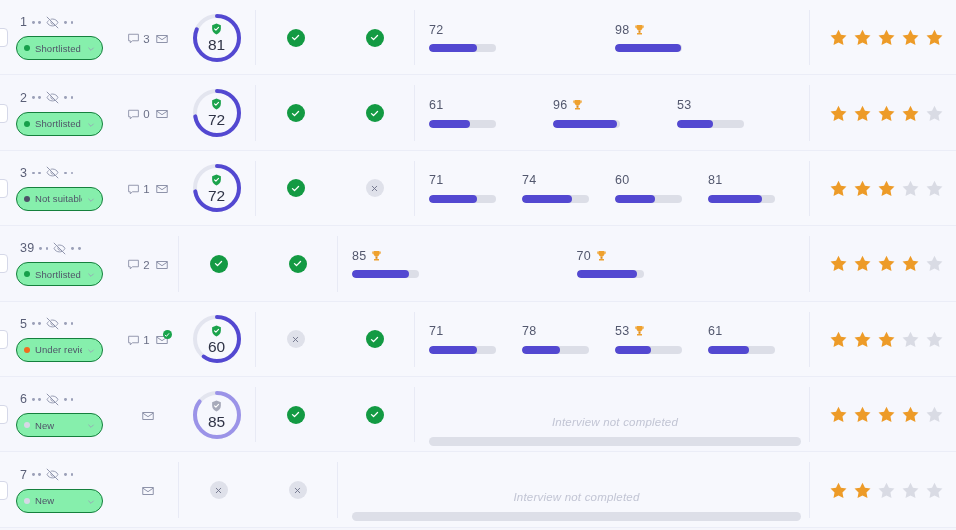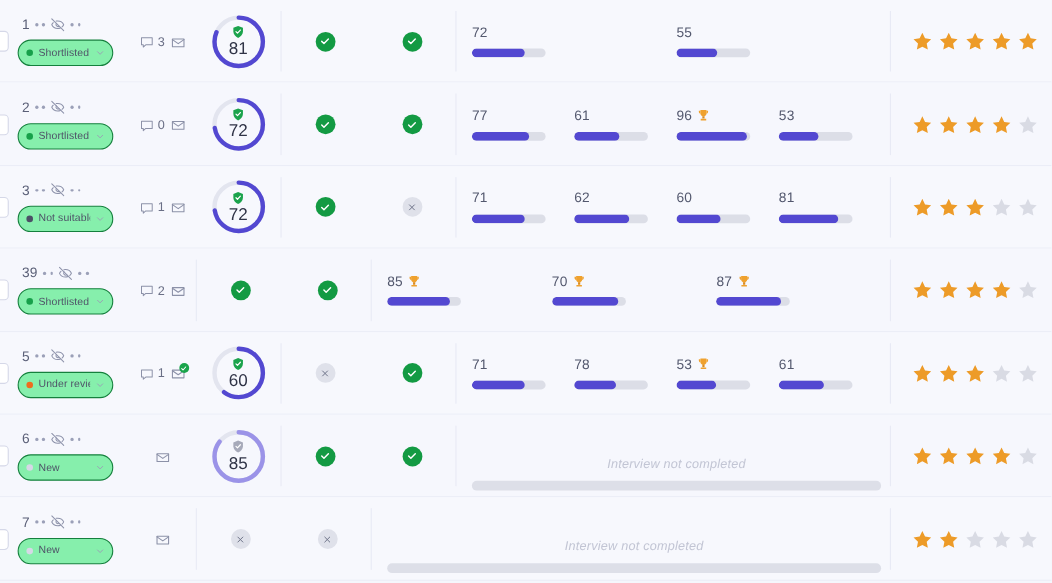"55" div.sc { html: <div> <div> <span>55</span> </div> <div> <div></div> </div> </div> -> none }
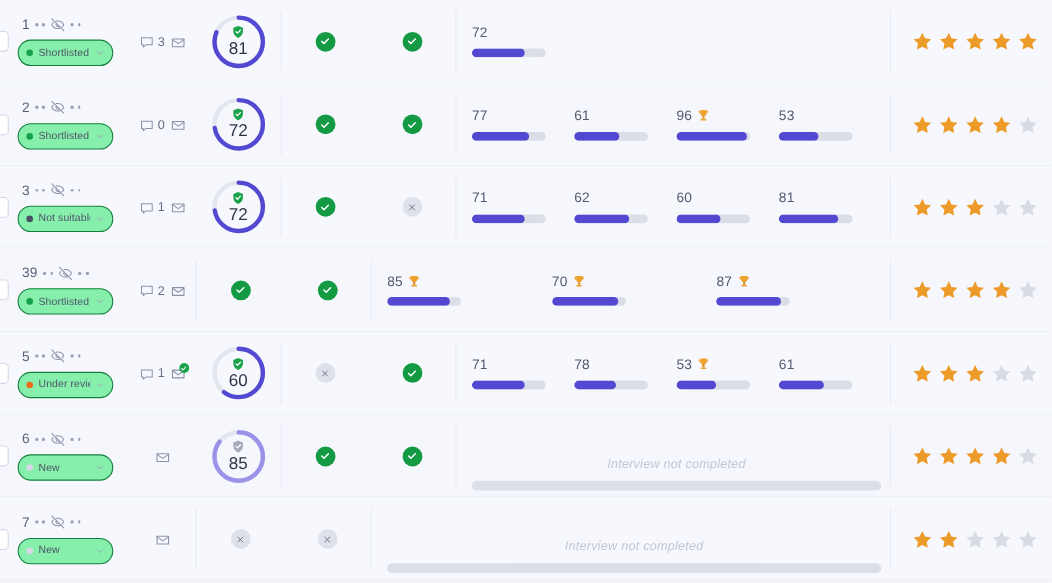"98" div.sc { html: none -> <div> <div> <span>98</span> <svg> <path></path> <path></path> <path></path> <path></path> </svg> </div> <div> <div></div> </div> </div> }
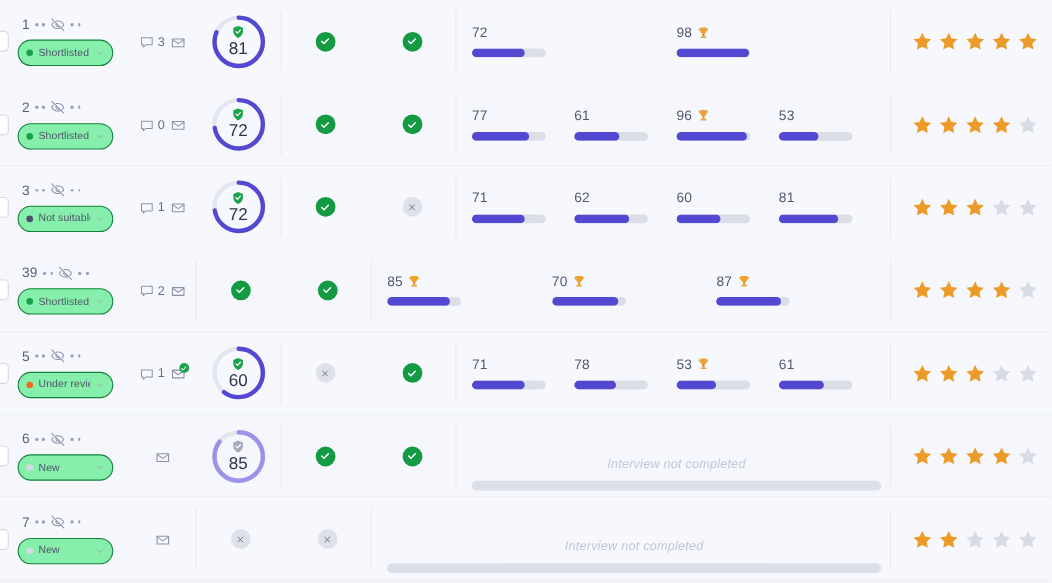"77" div.sc { html: <div> <div> <span>77</span> </div> <div> <div></div> </div> </div> -> none }
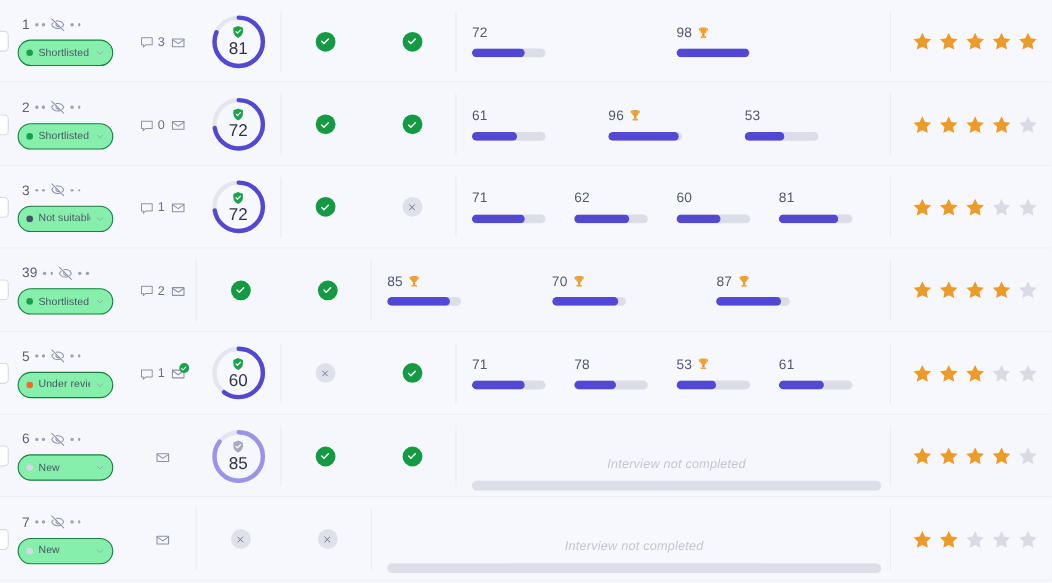"62" span.sc-num { text: 62 -> 74 }
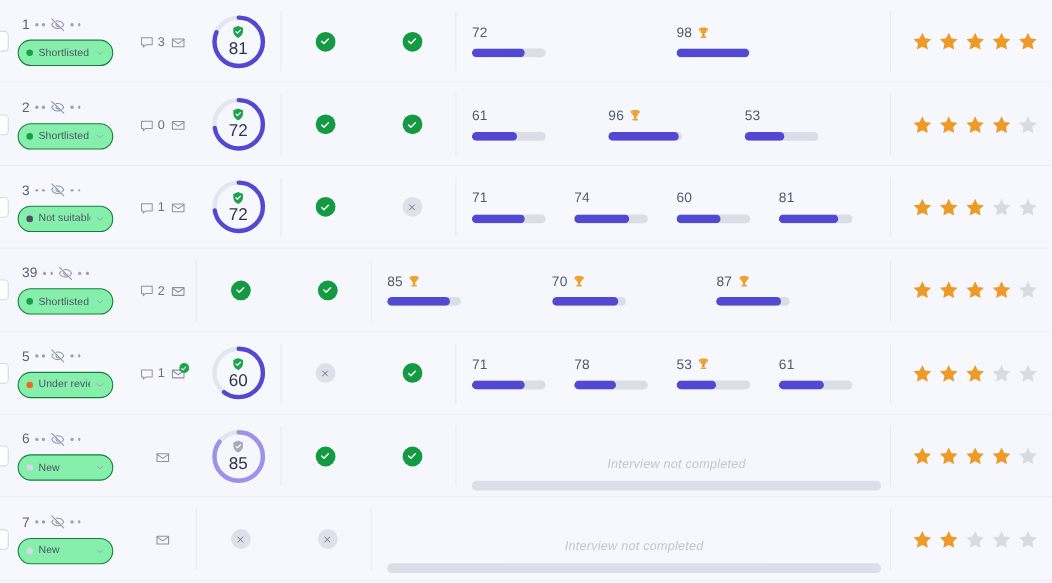"87" div.sc { html: <div> <div> <span>87</span> <svg> <path></path> <path></path> <path></path> <path></path> </svg> </div> <div> <div></div> </div> </div> -> none }
